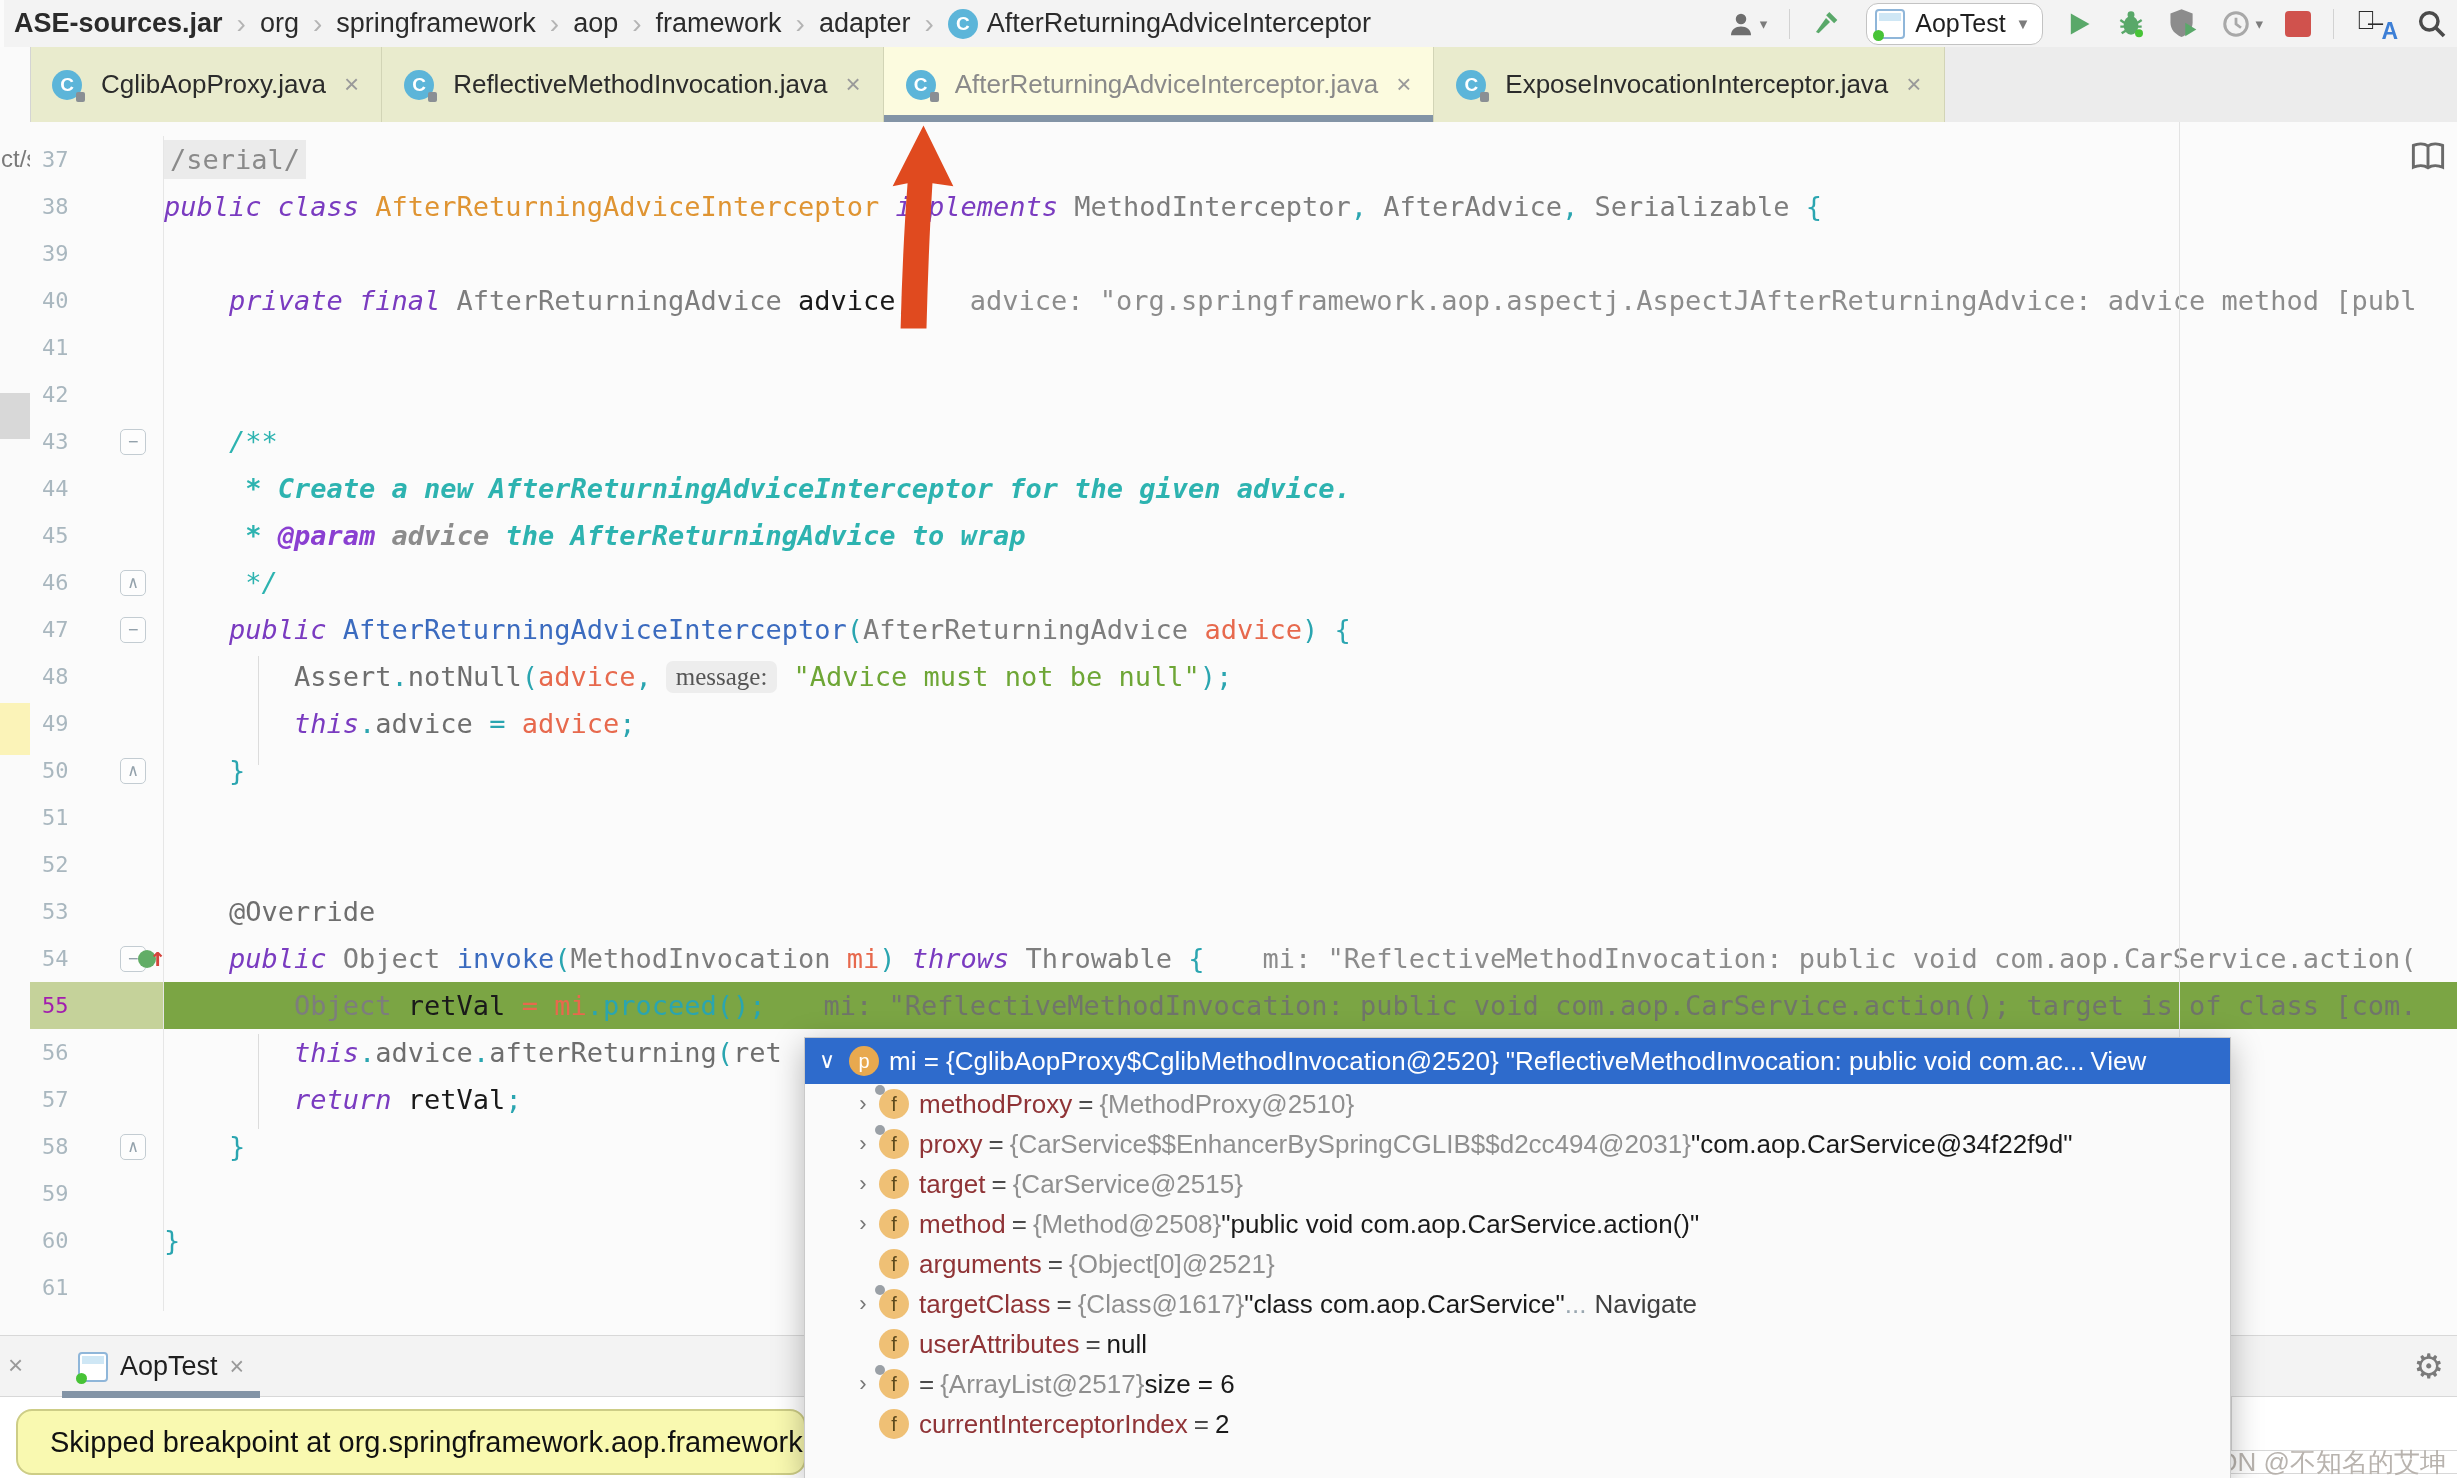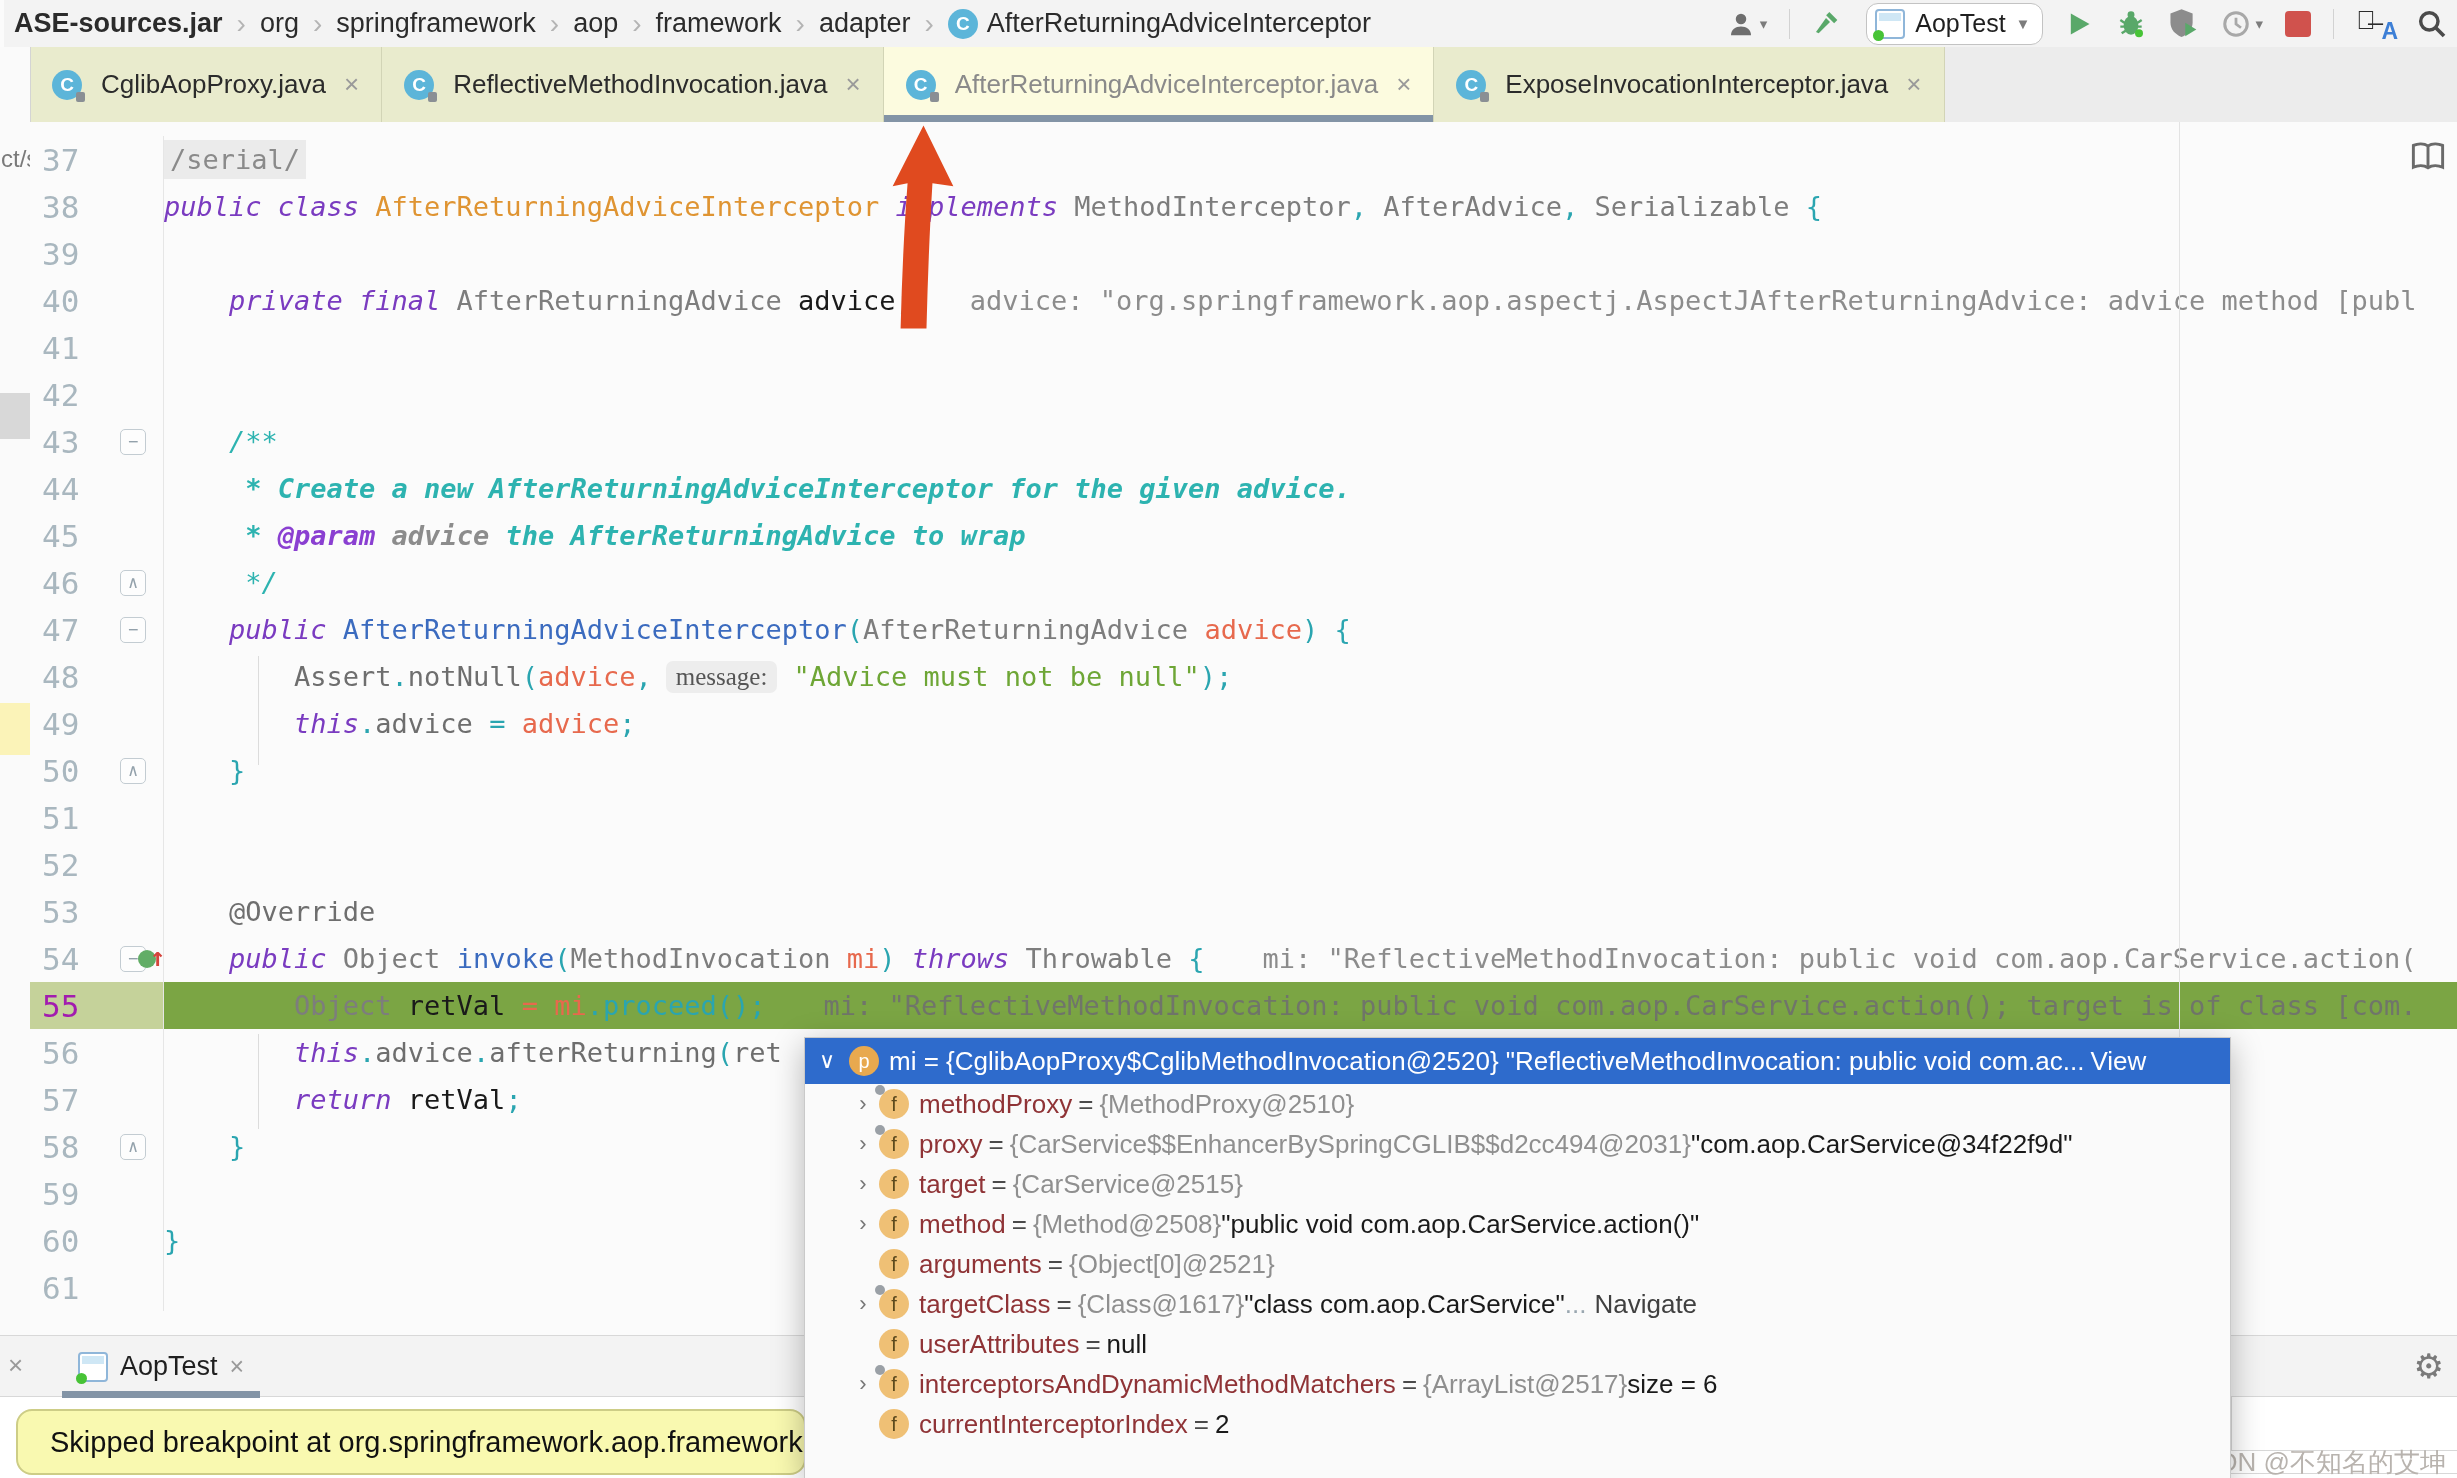"37" .ln { font-size: 31px -> 22px }
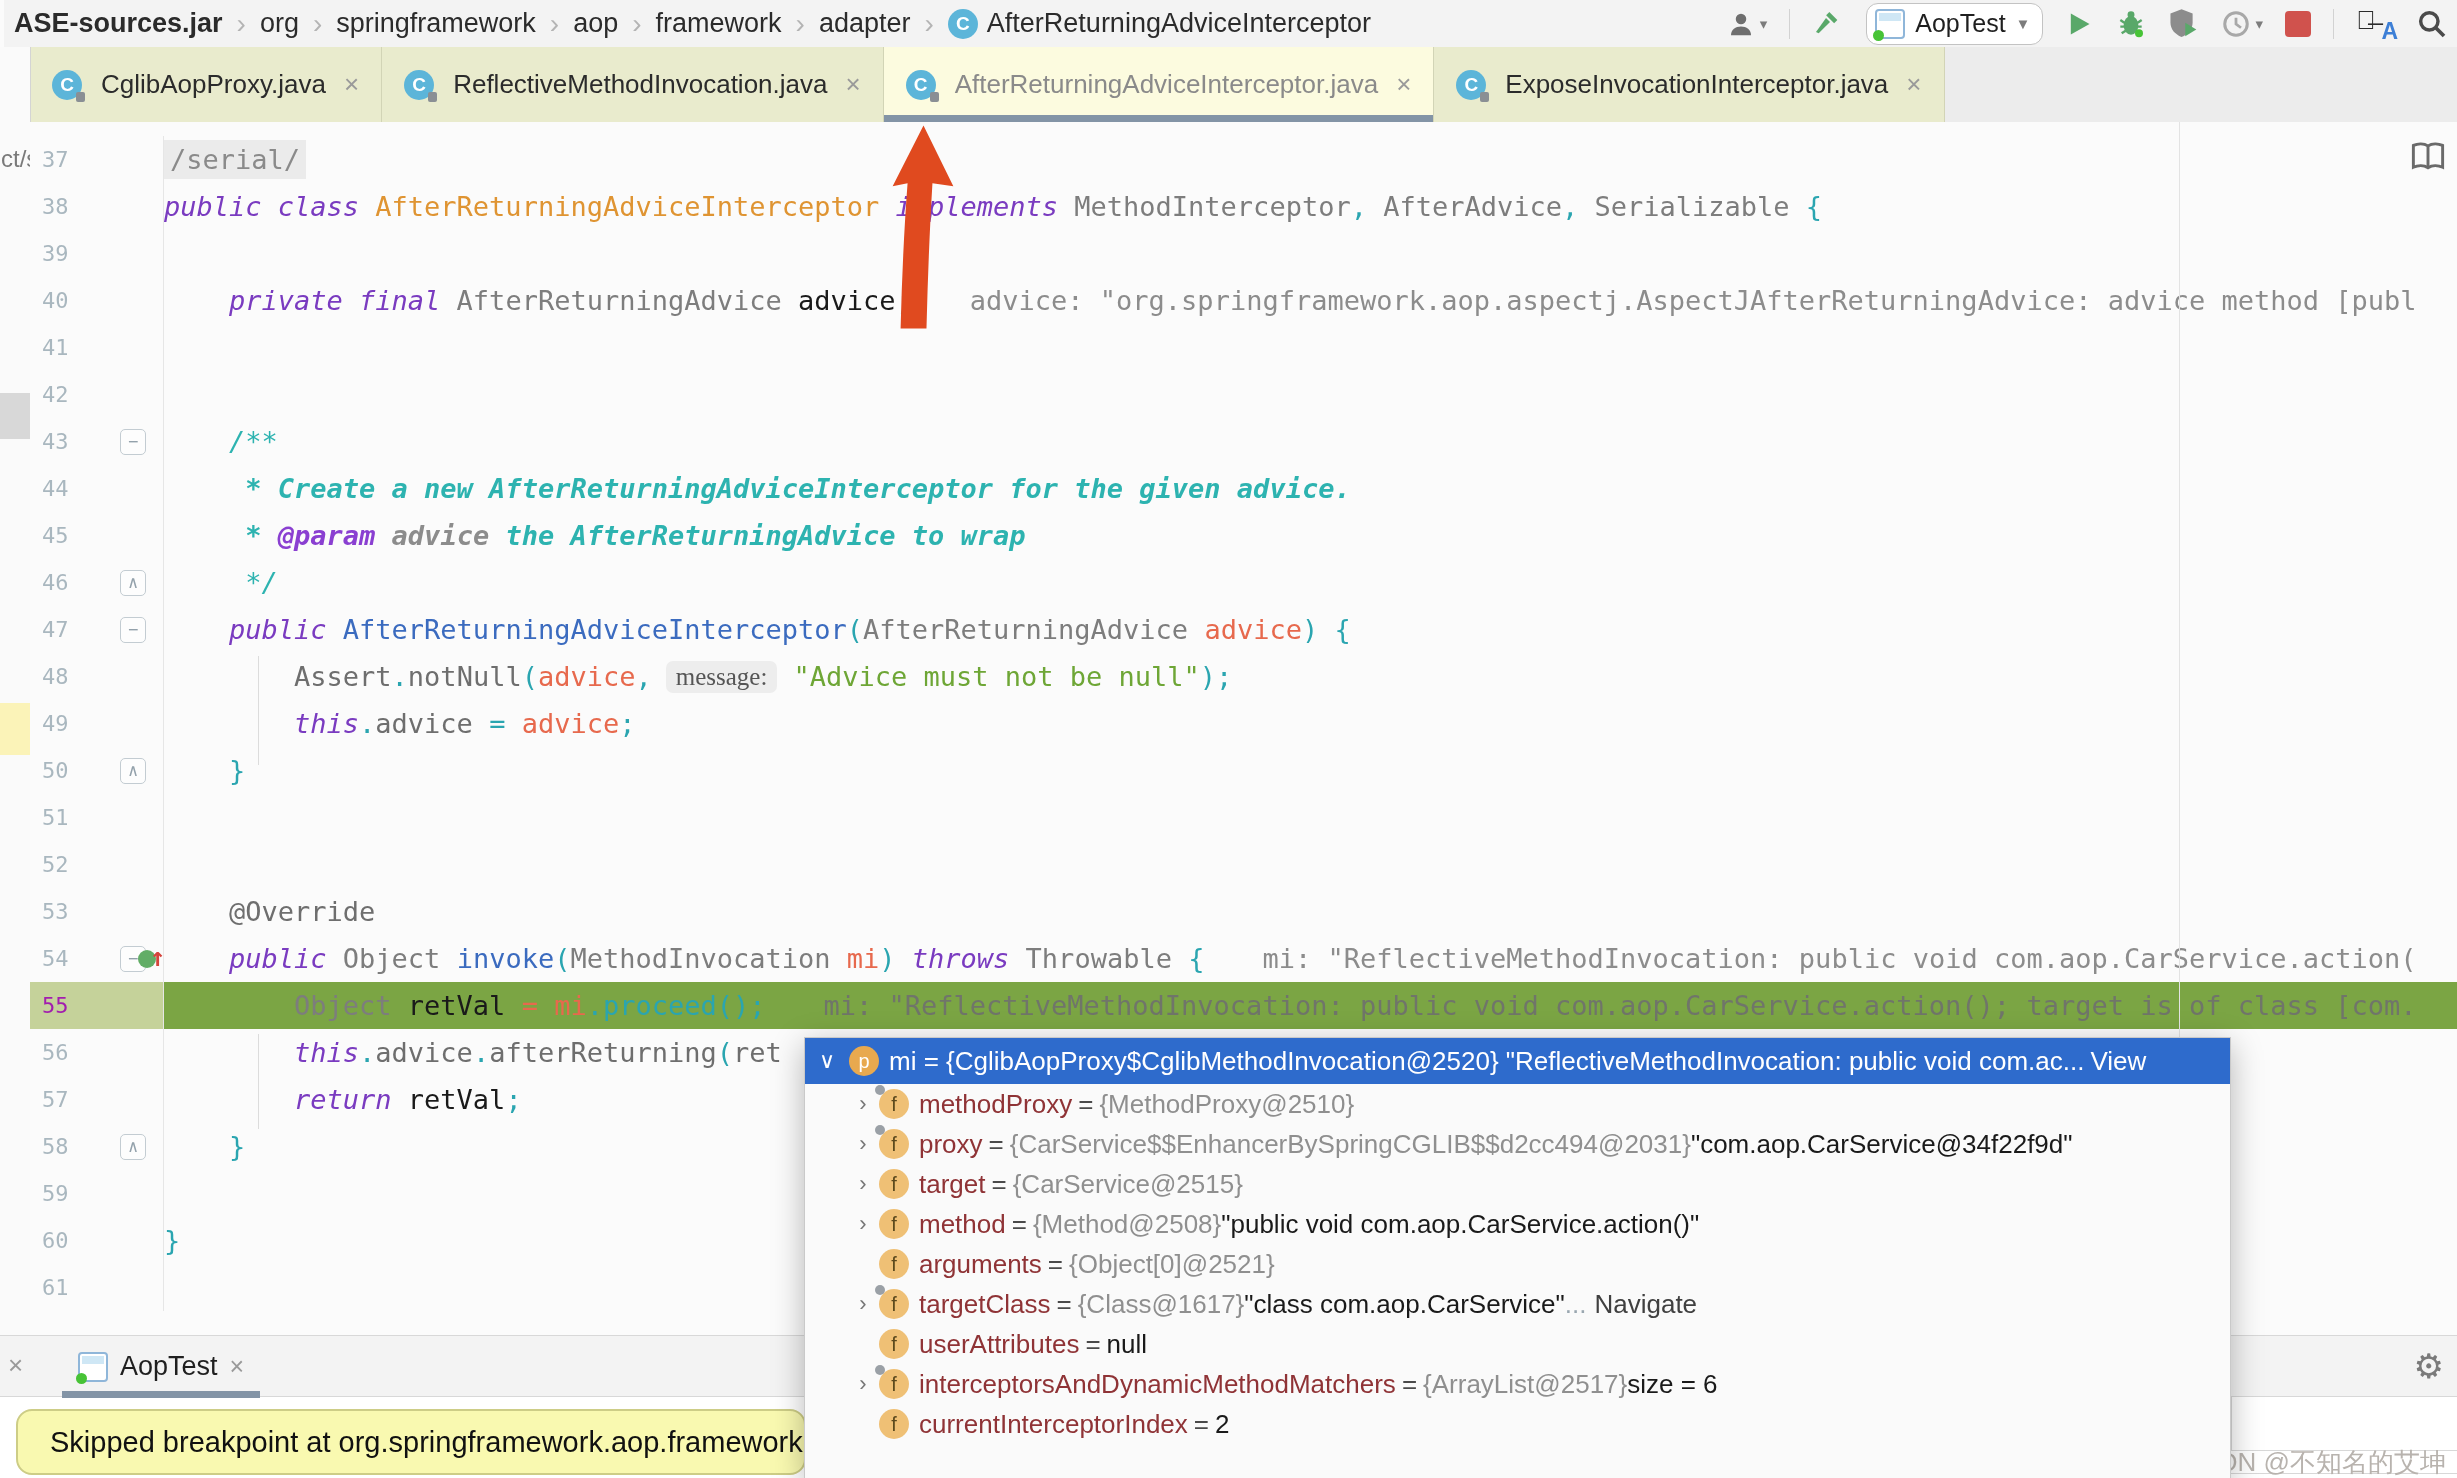"interceptorsAndDynamicMethodMatchers" span.vname { html: <span>interceptorsAndDynamicMethodMatchers</span> -> none }
